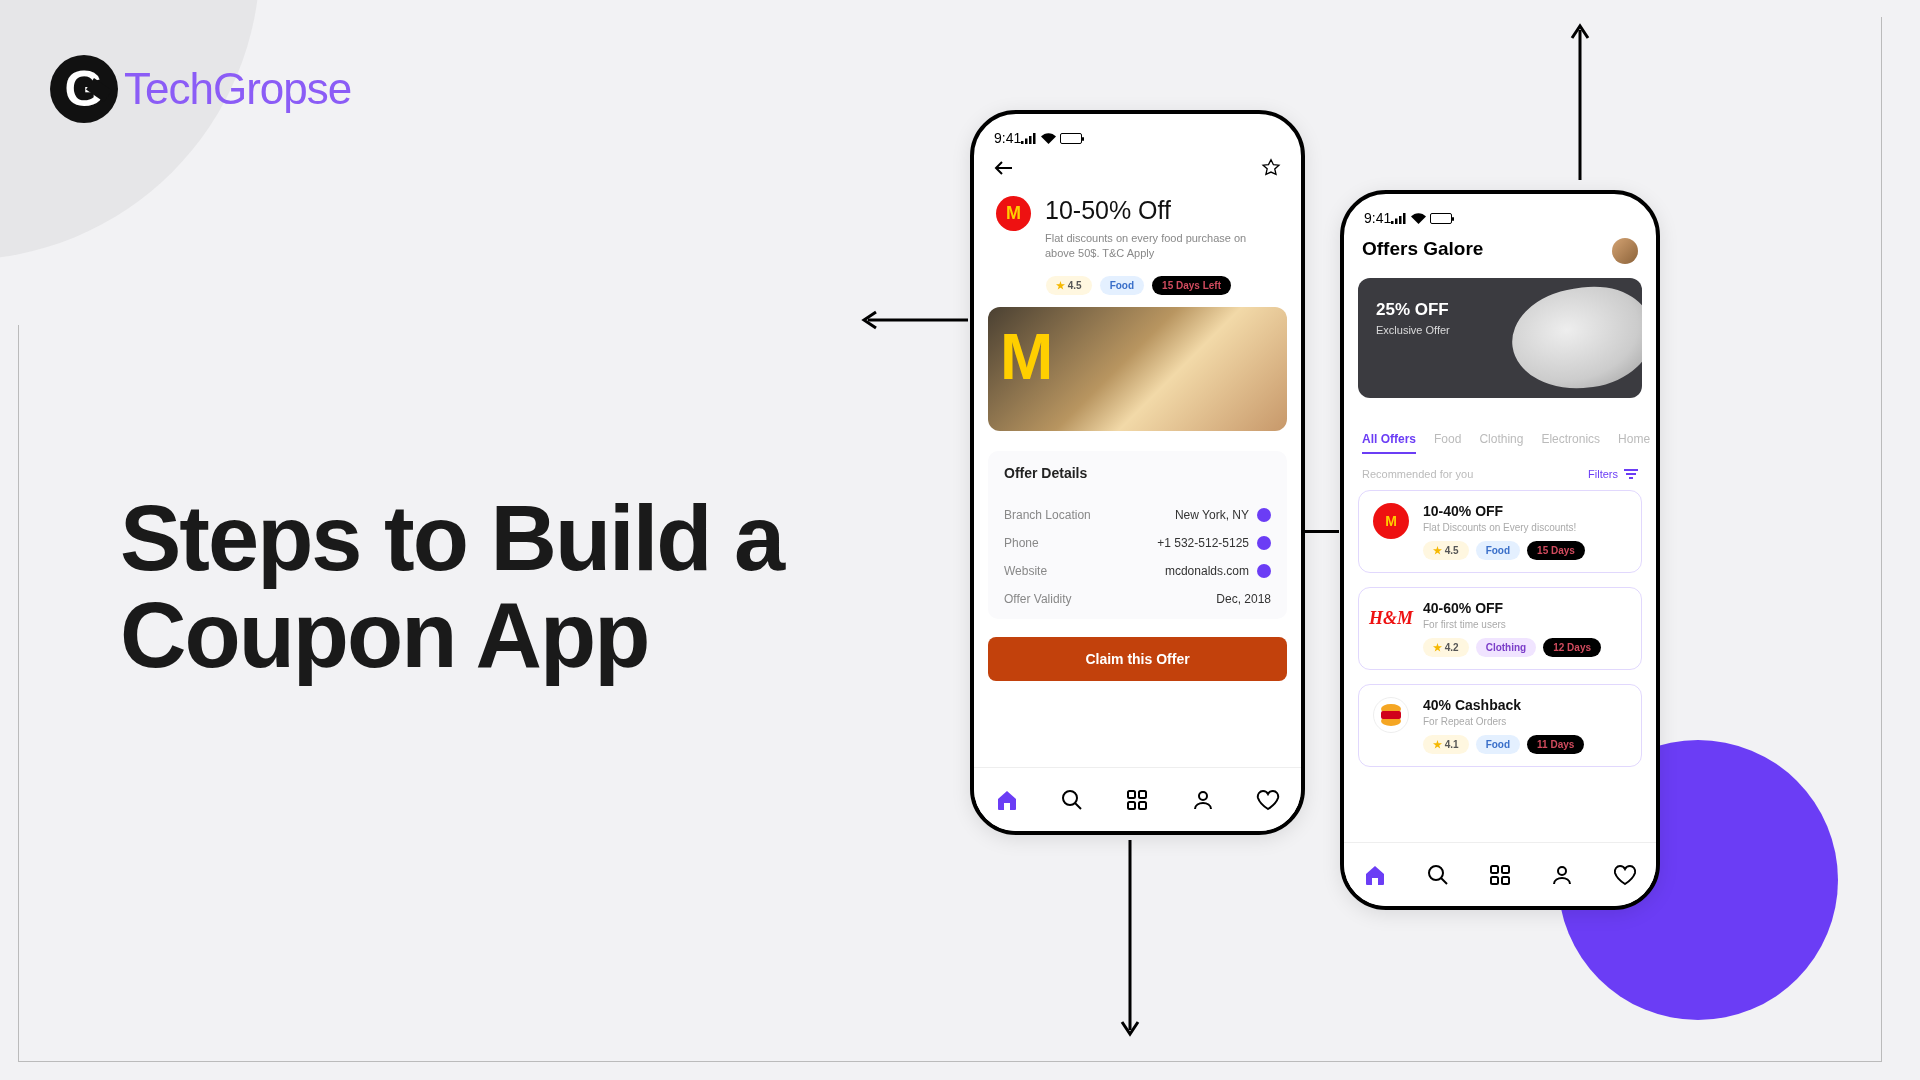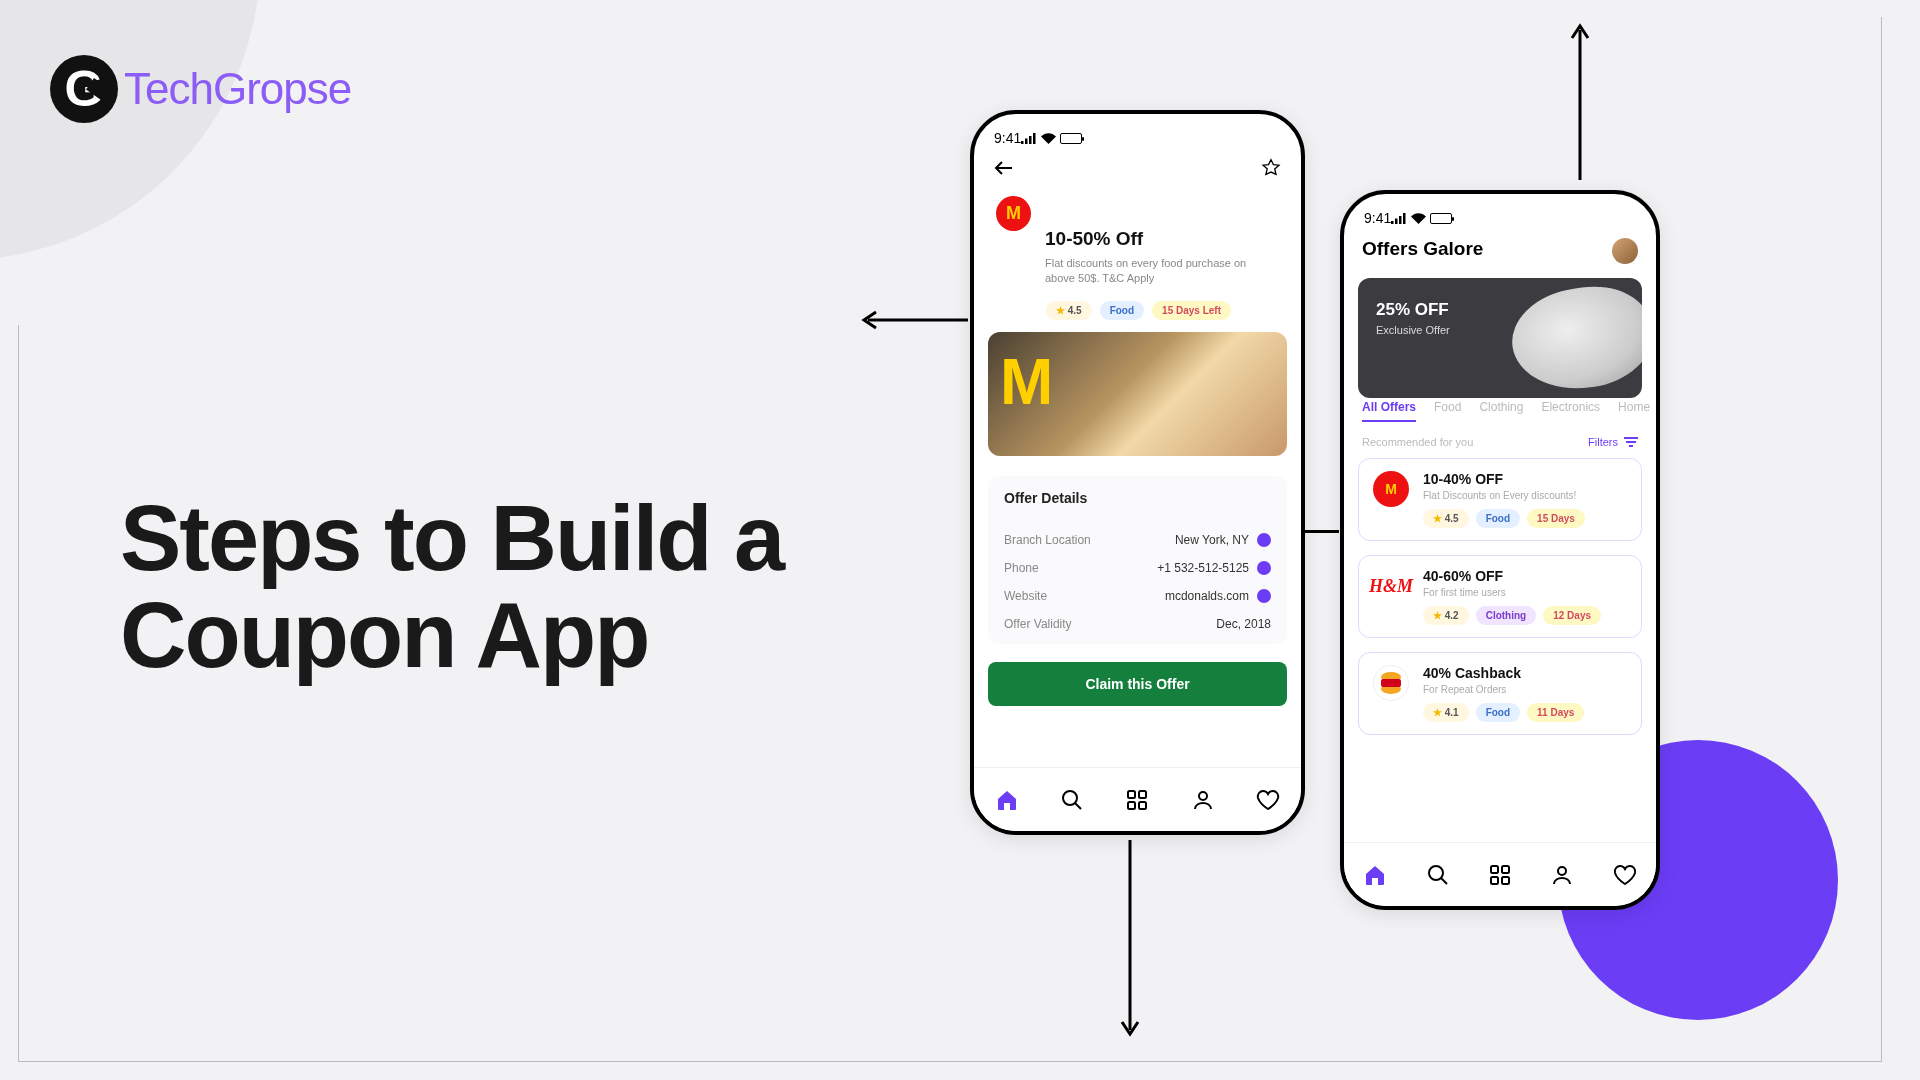"10-50% Off" .offer-title { font-size: 19px -> 25px; font-weight: 700 -> 400; margin-top: 32px -> none }
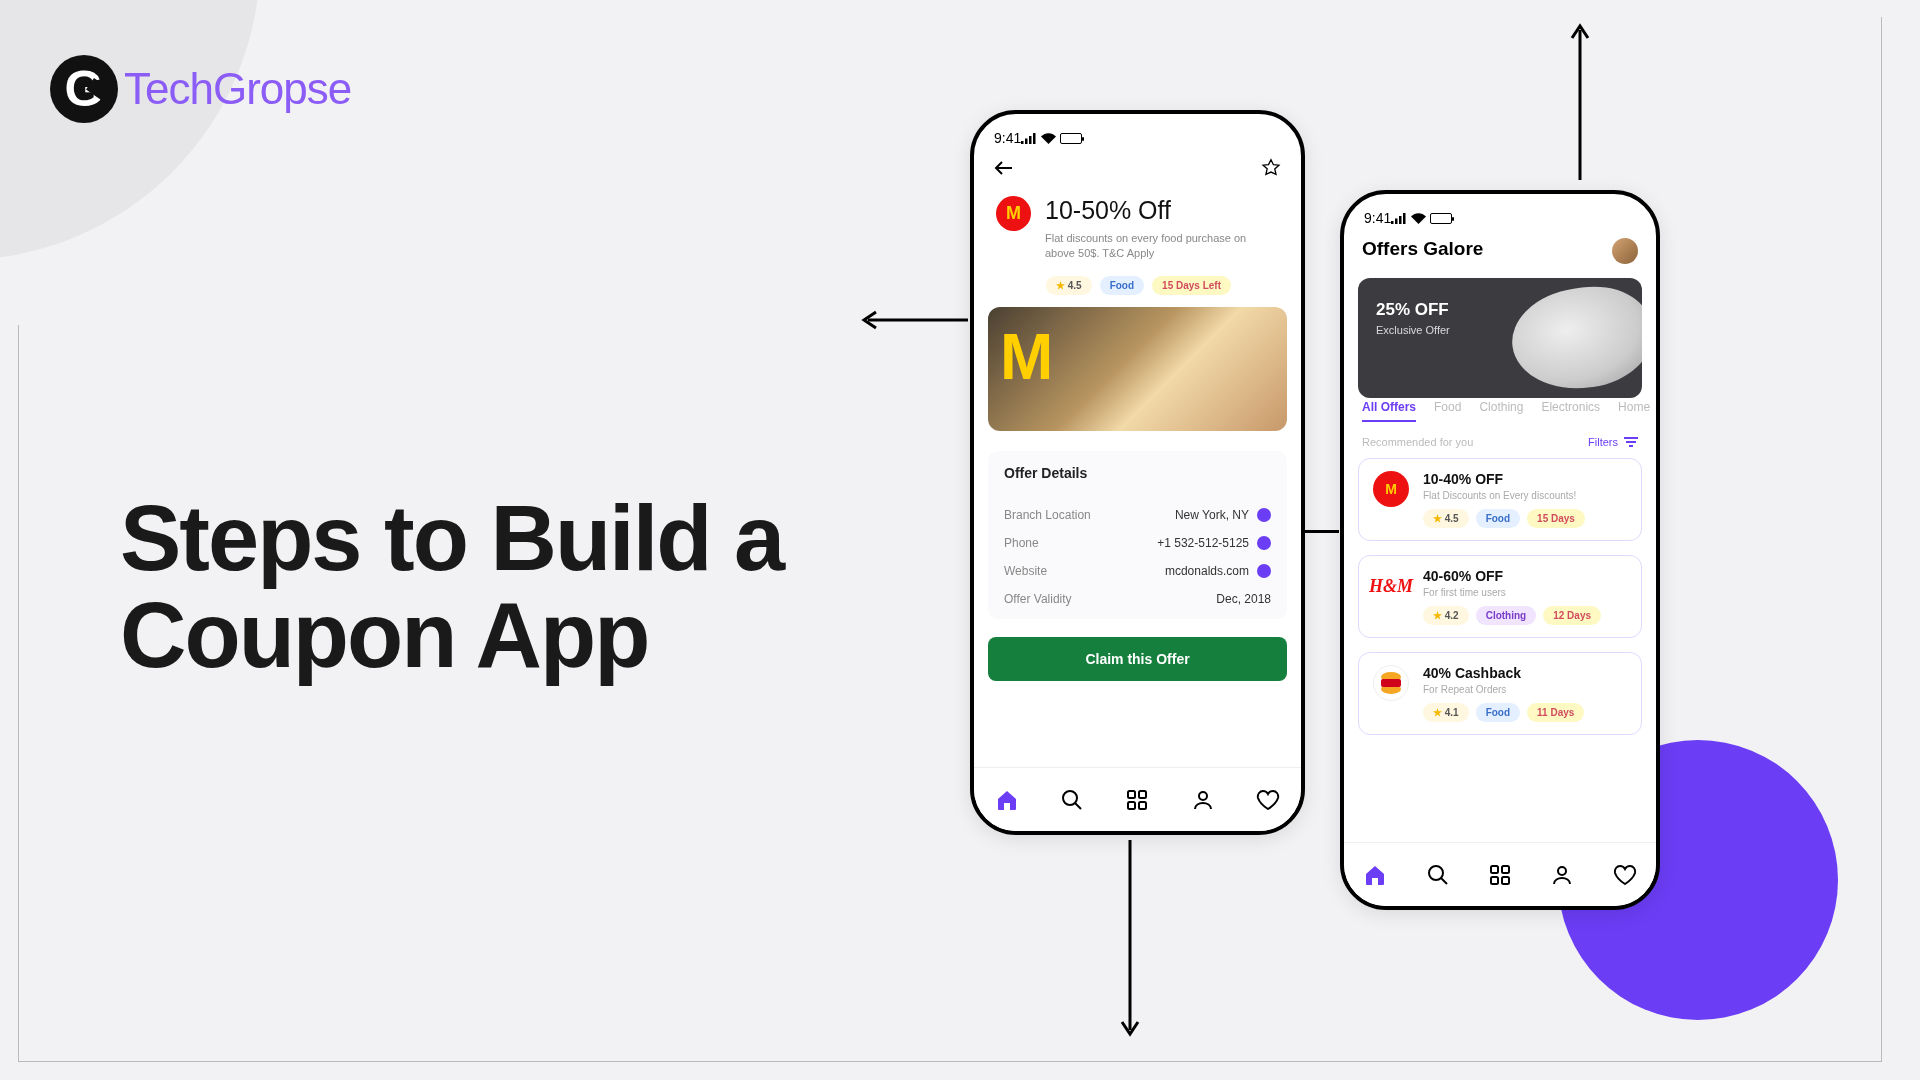"15 Days Left" .chip.days { background: #fef9c3 -> #000000 }
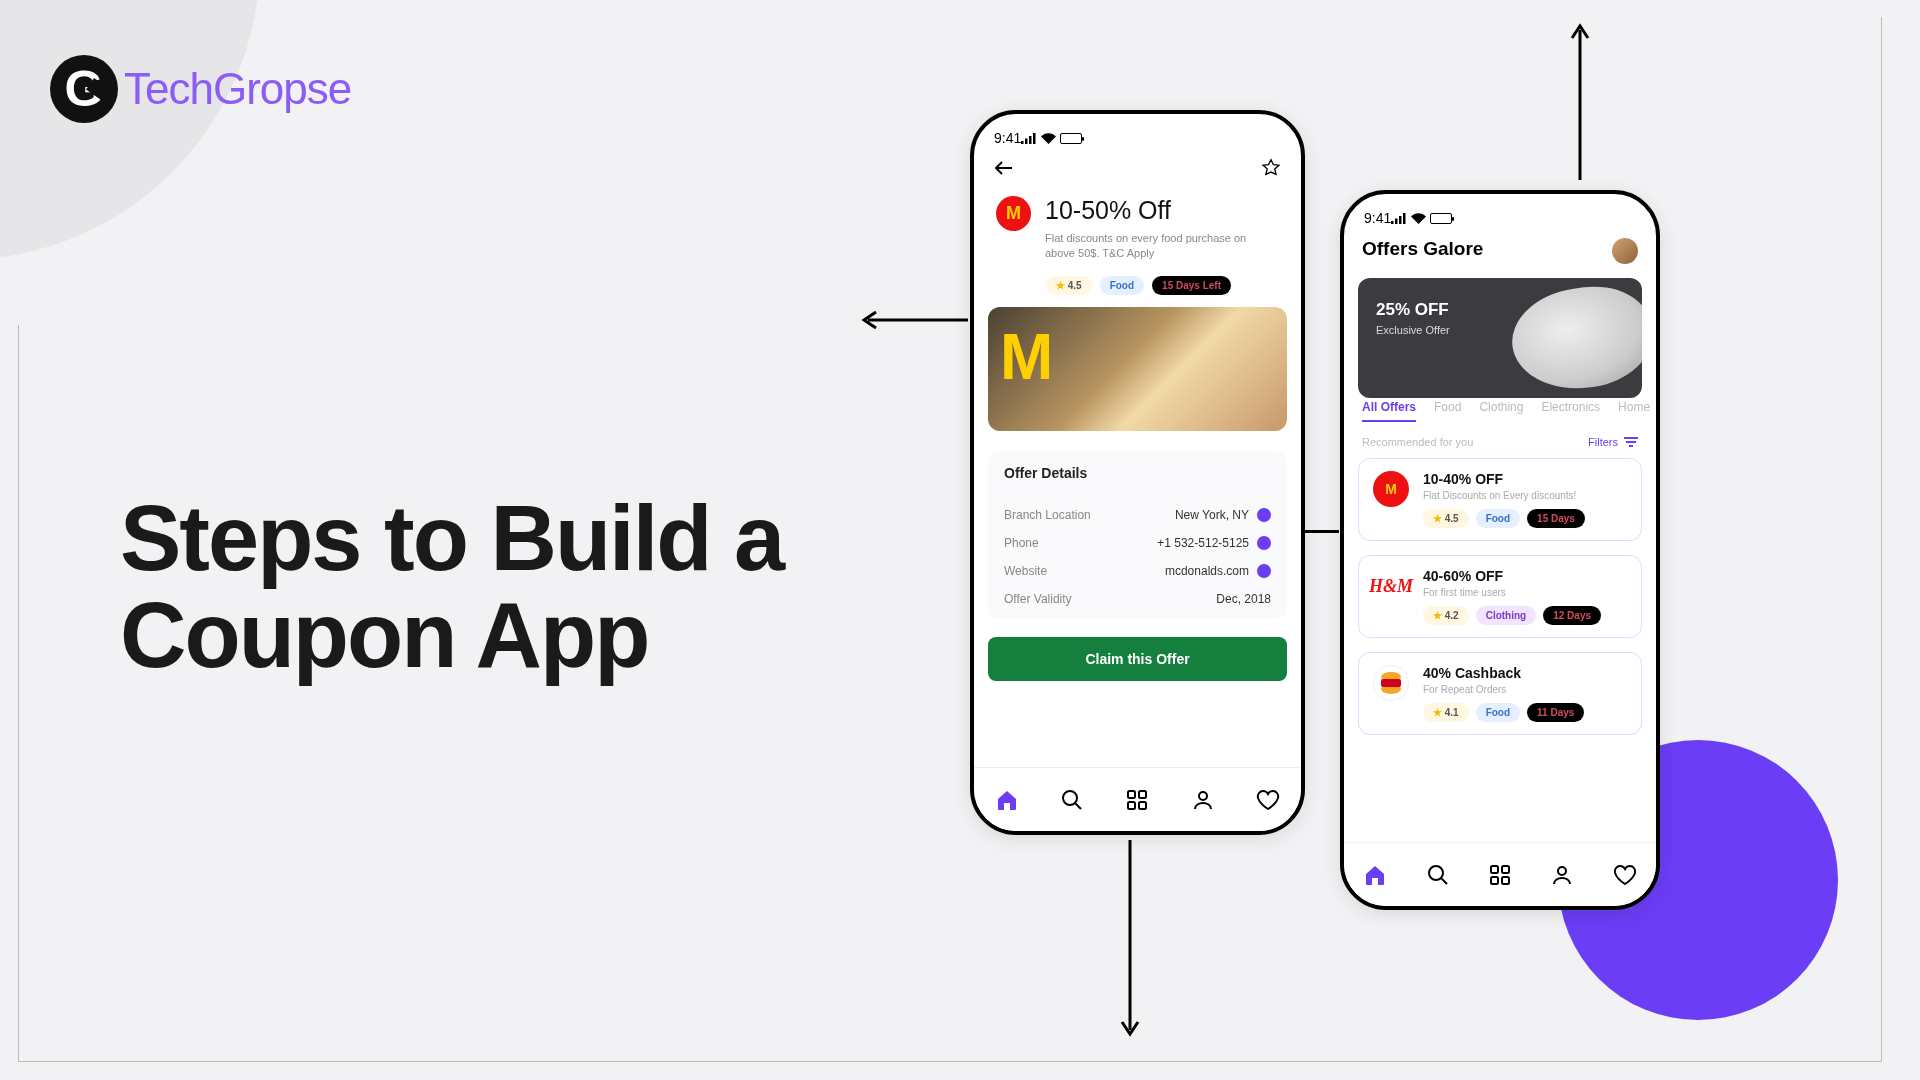"All Offers" .tabs { padding: 2px 18px 0 -> 34px 18px 0 }
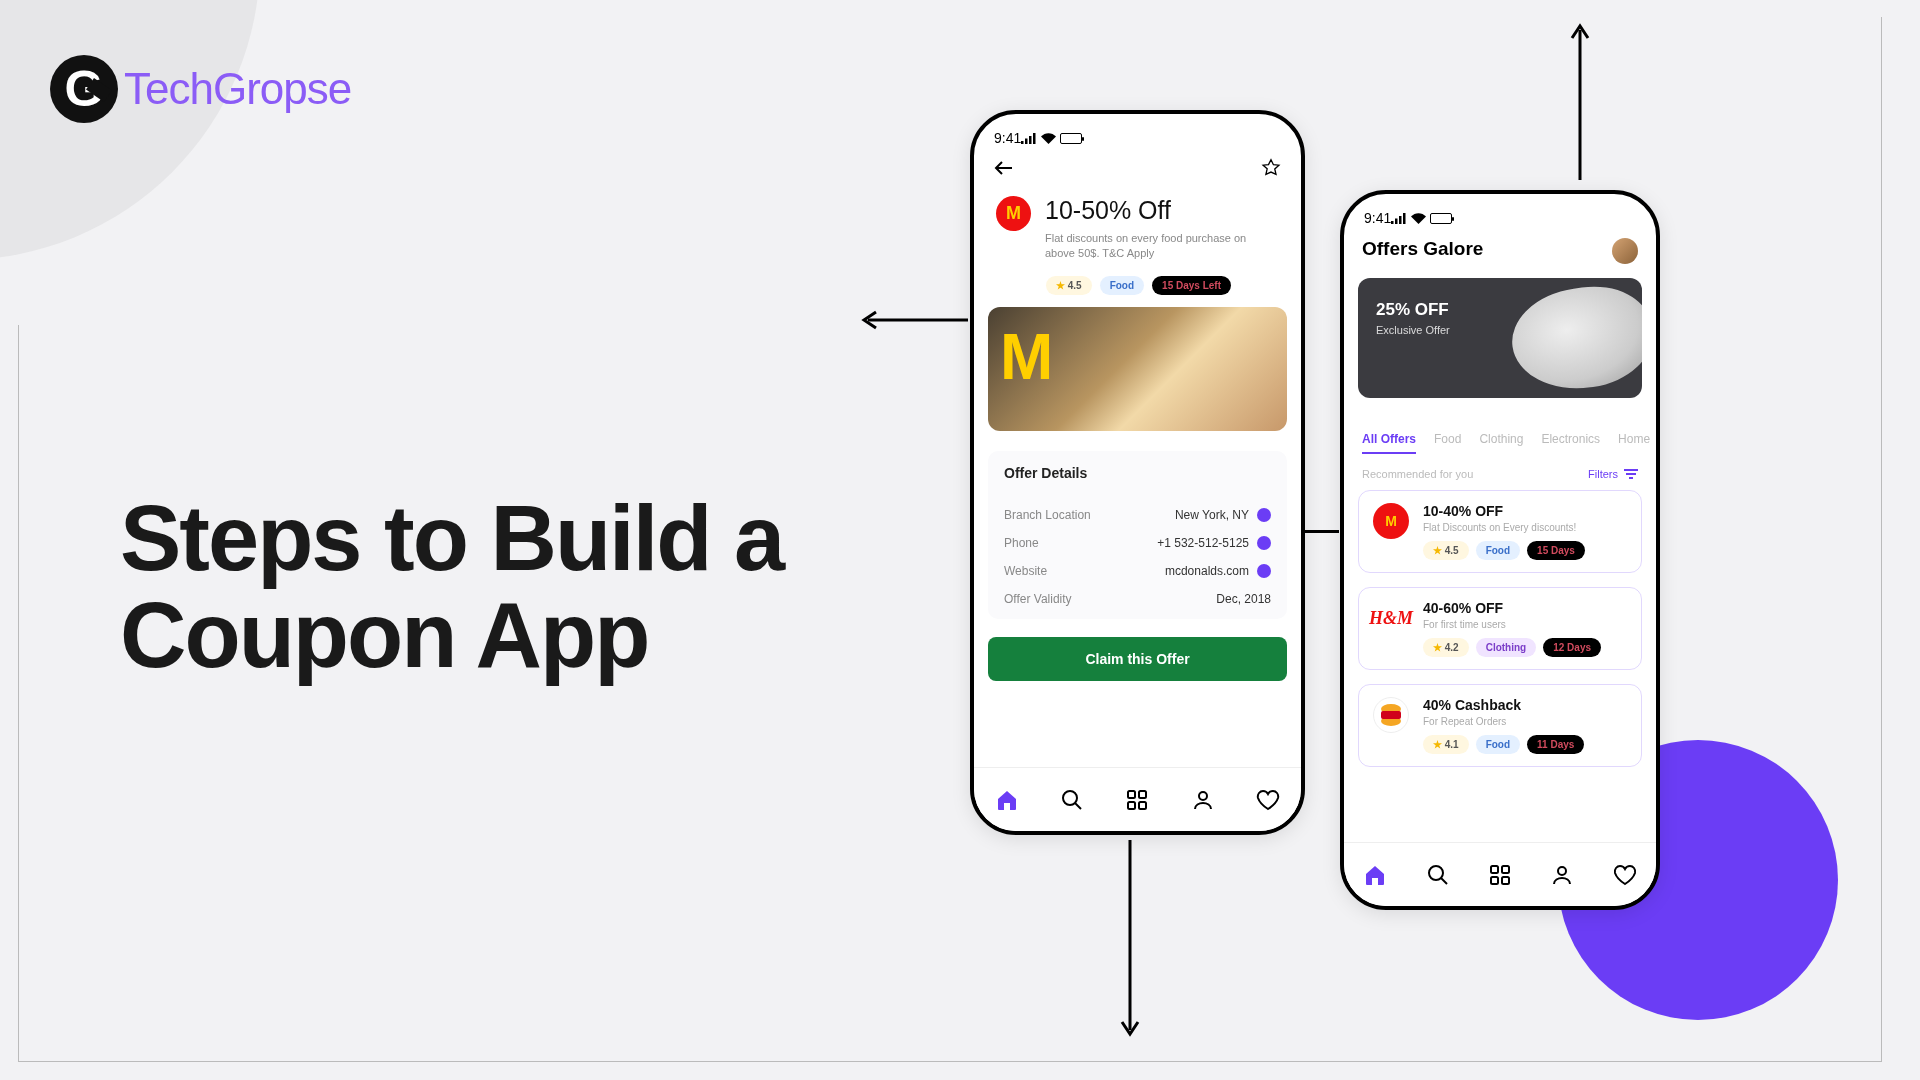"Claim this Offer" .cta { background: #15803d -> #c2410c }
